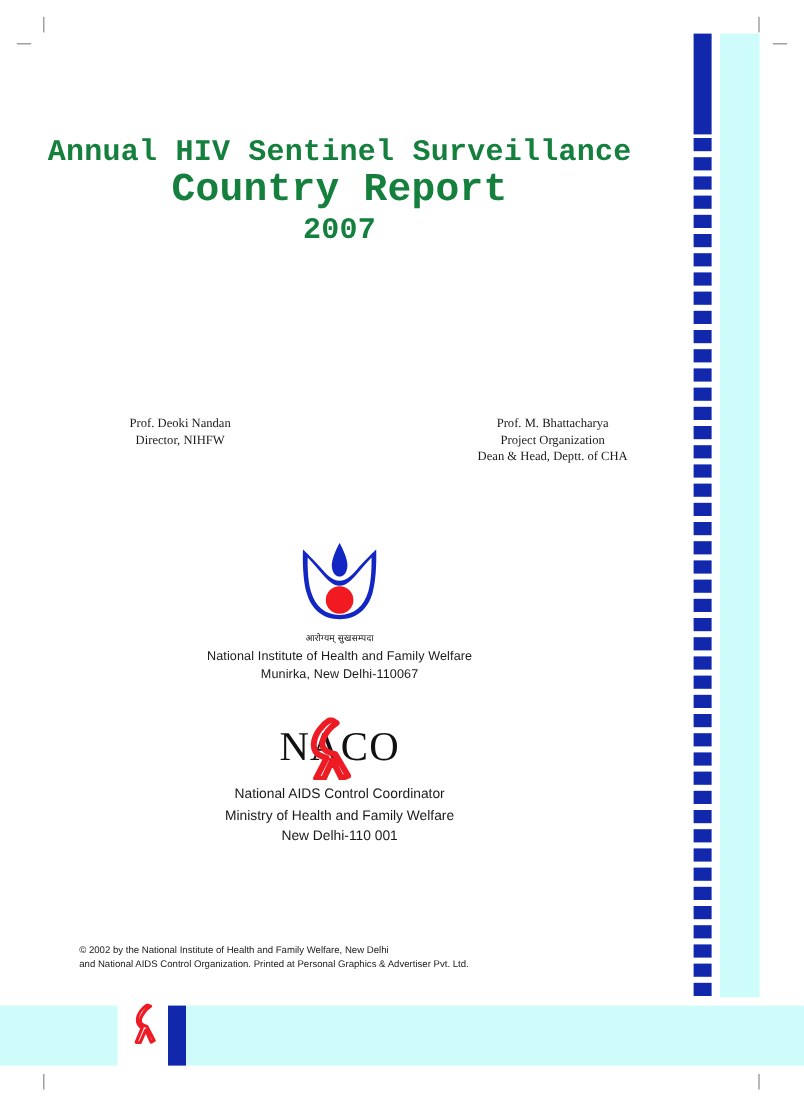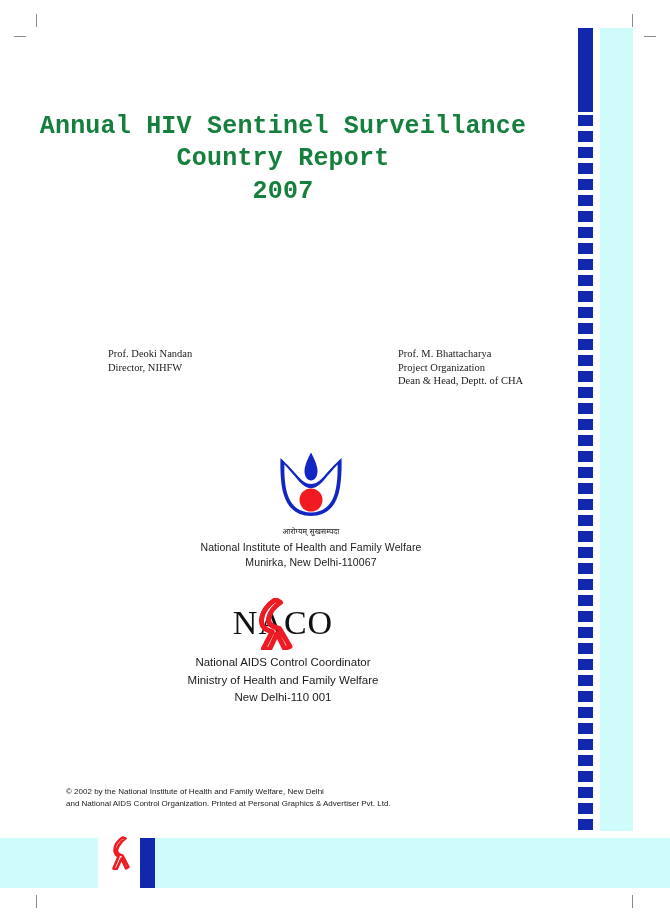"Country Report" .title-line-2 { font-size: 25px -> 33px }
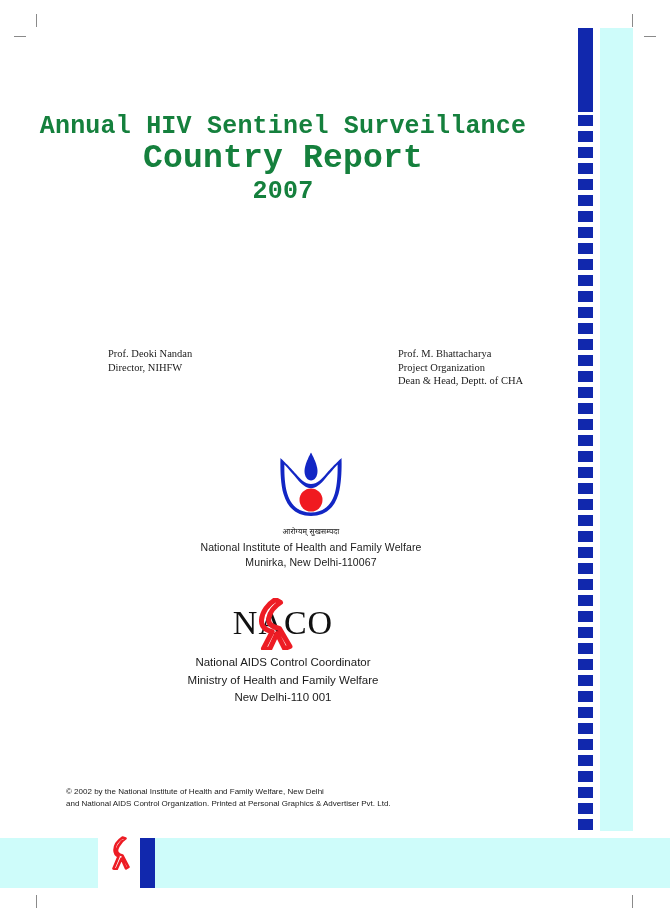"Prof. Deoki Nandan" .author-col { text-align: none -> center }
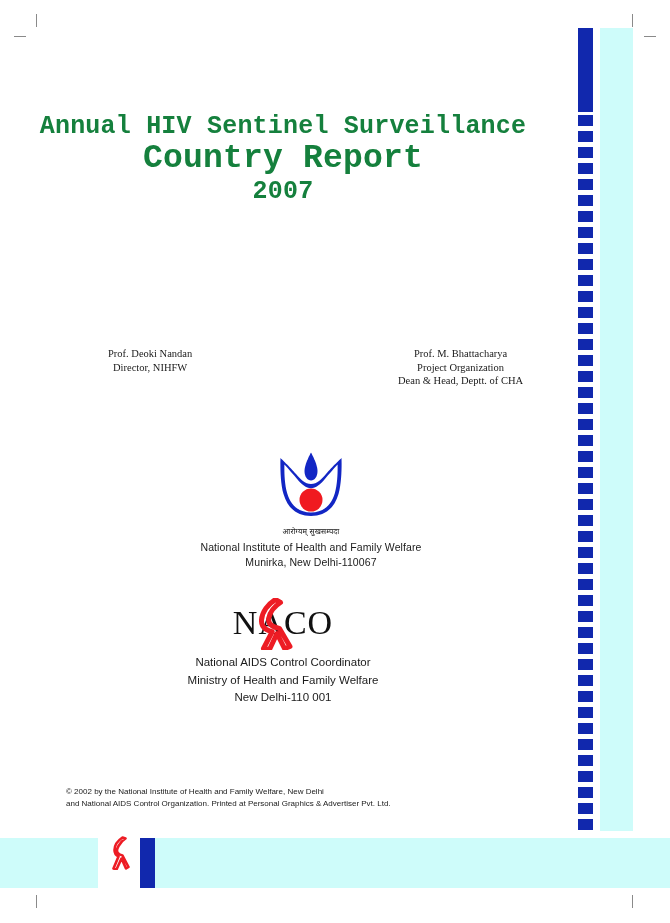"आरोग्यम् सुखसम्पदा" .nihfw-block { padding-left: 28px -> none }
